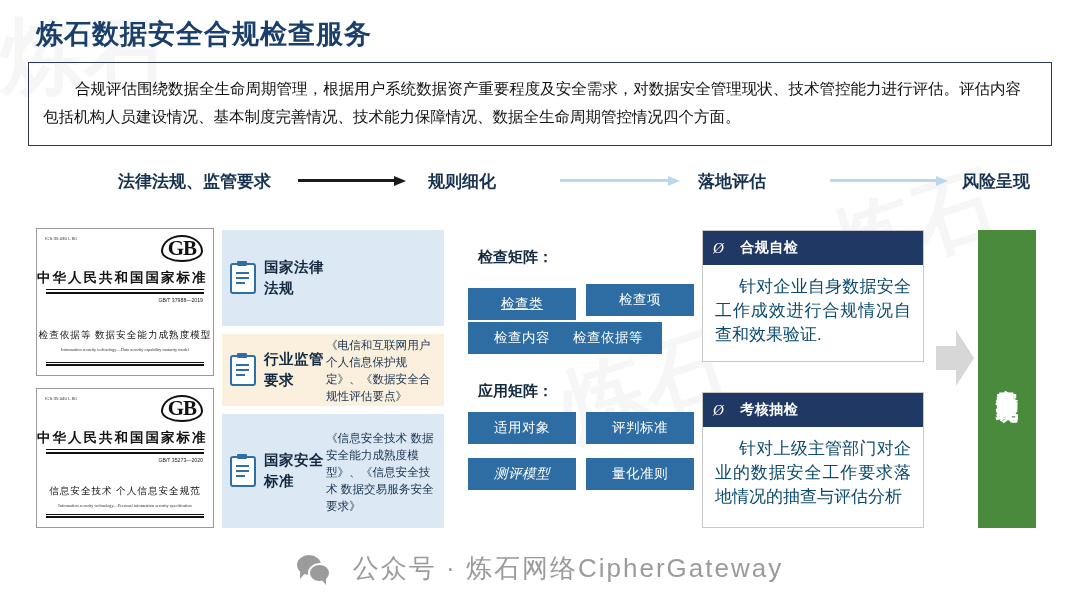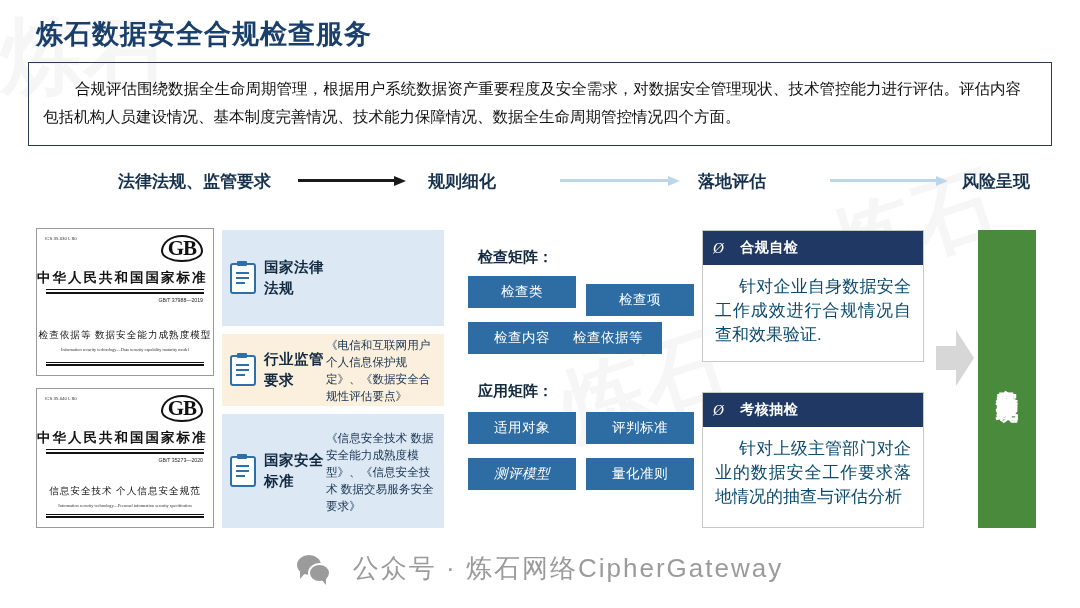"检查类" .chip.c-a { text-decoration: none -> underline; top: 276px -> 288px }
